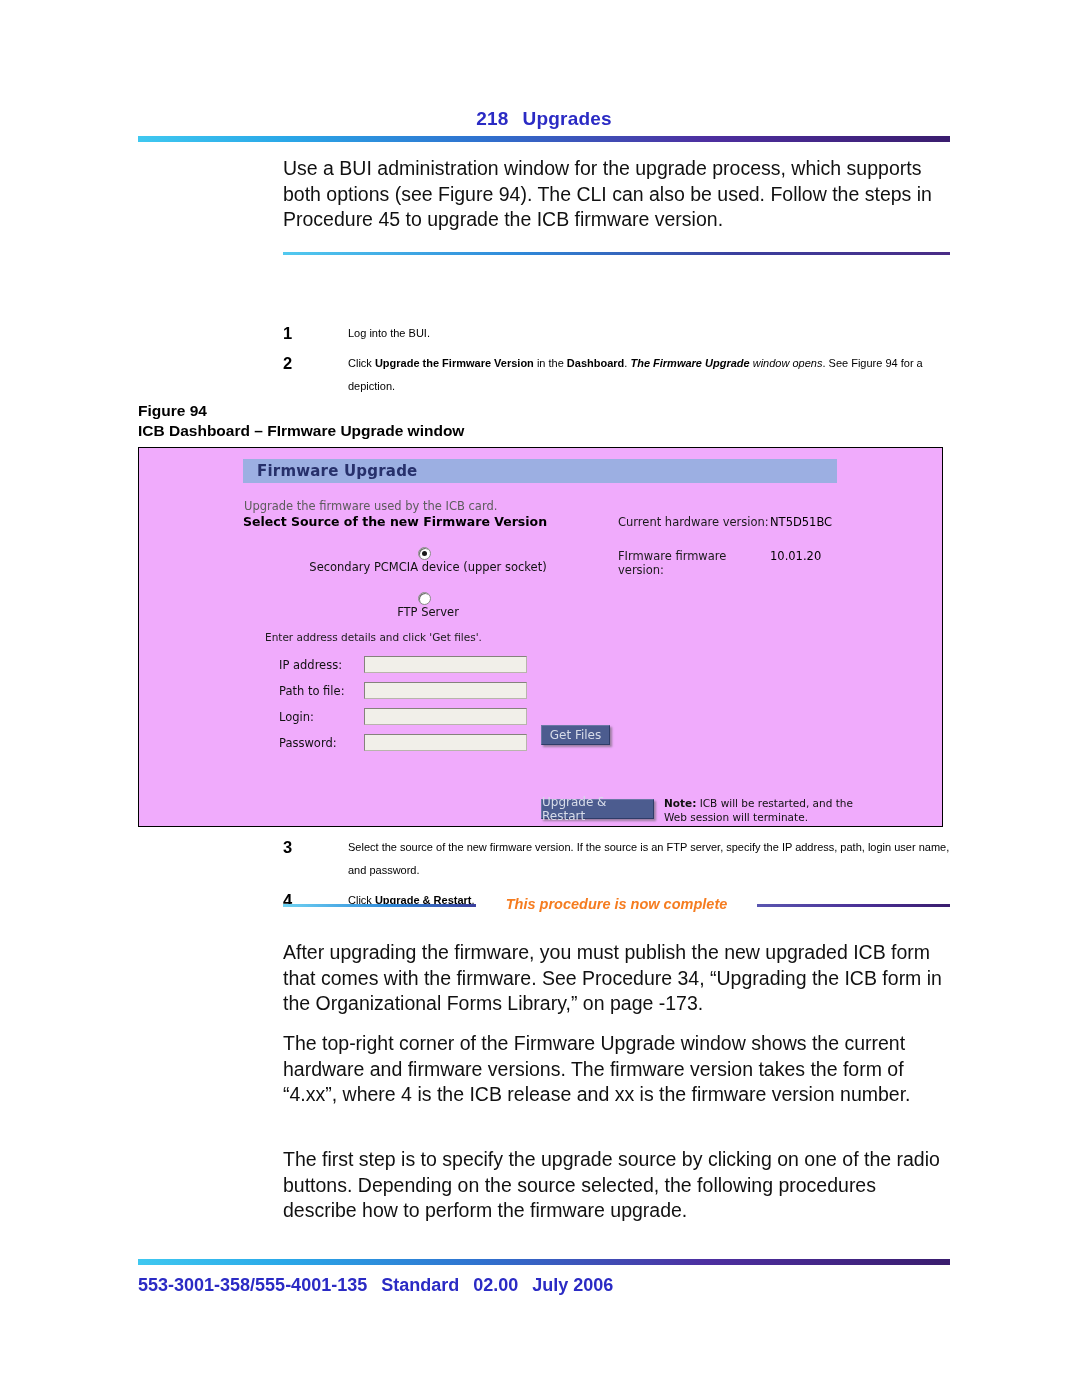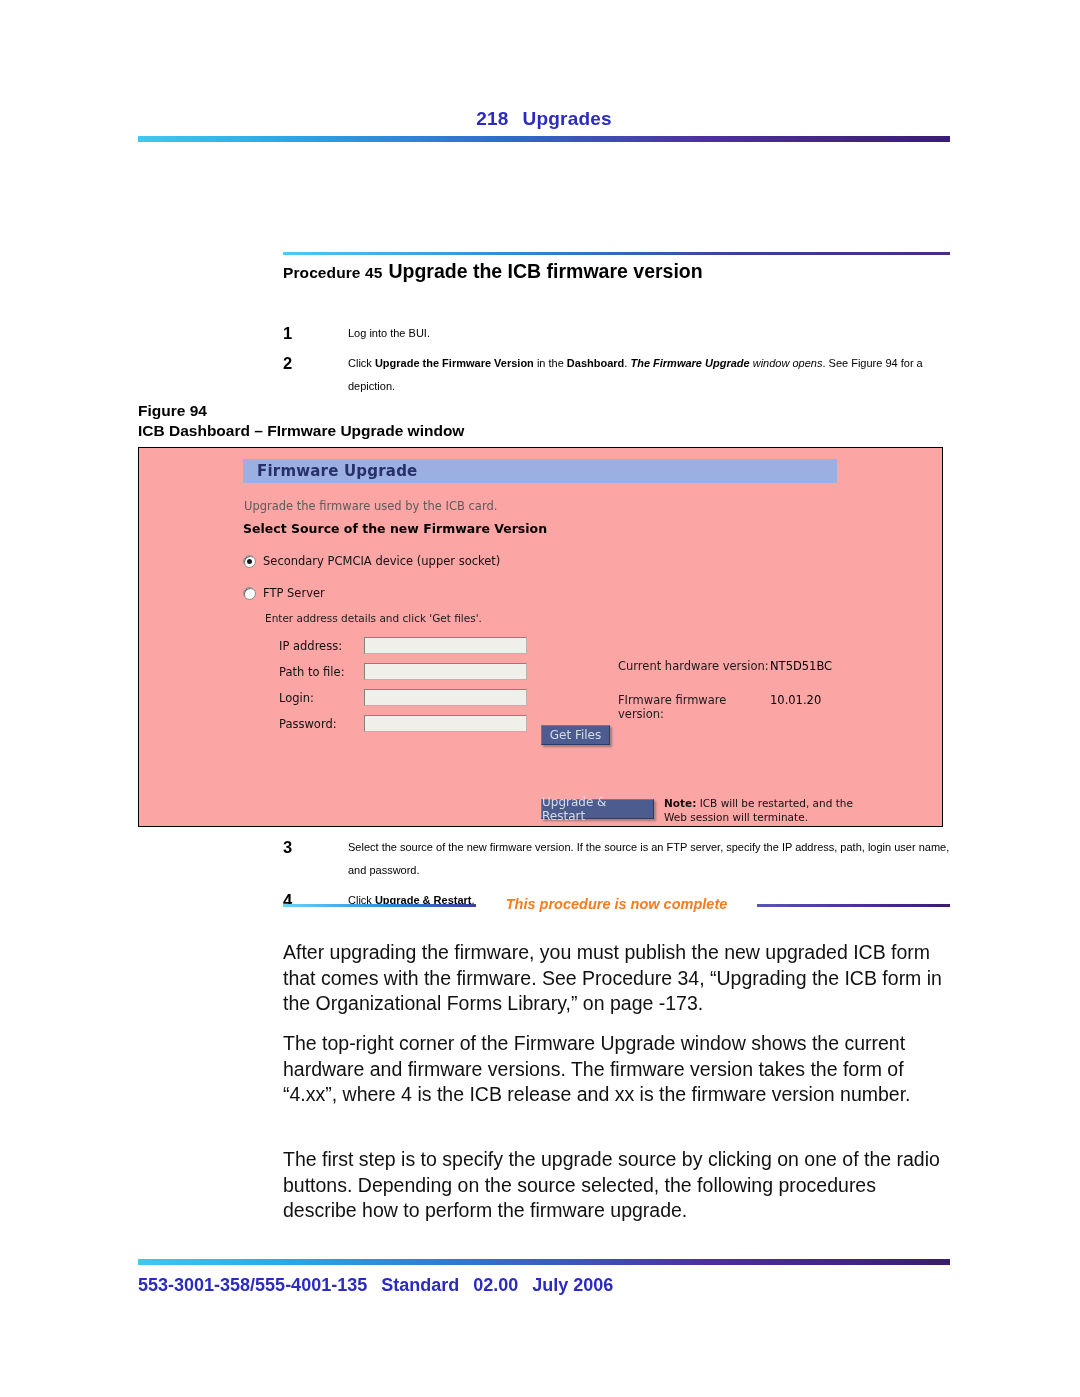"Use a BUI administration window" div.body-par { html: none -> <div>Use a BUI administration window for the upgrade process, which supports both options (see Figure 94). The CLI can also be used. Follow the steps in Procedure 45 to upgrade the ICB firmware version.</div> }
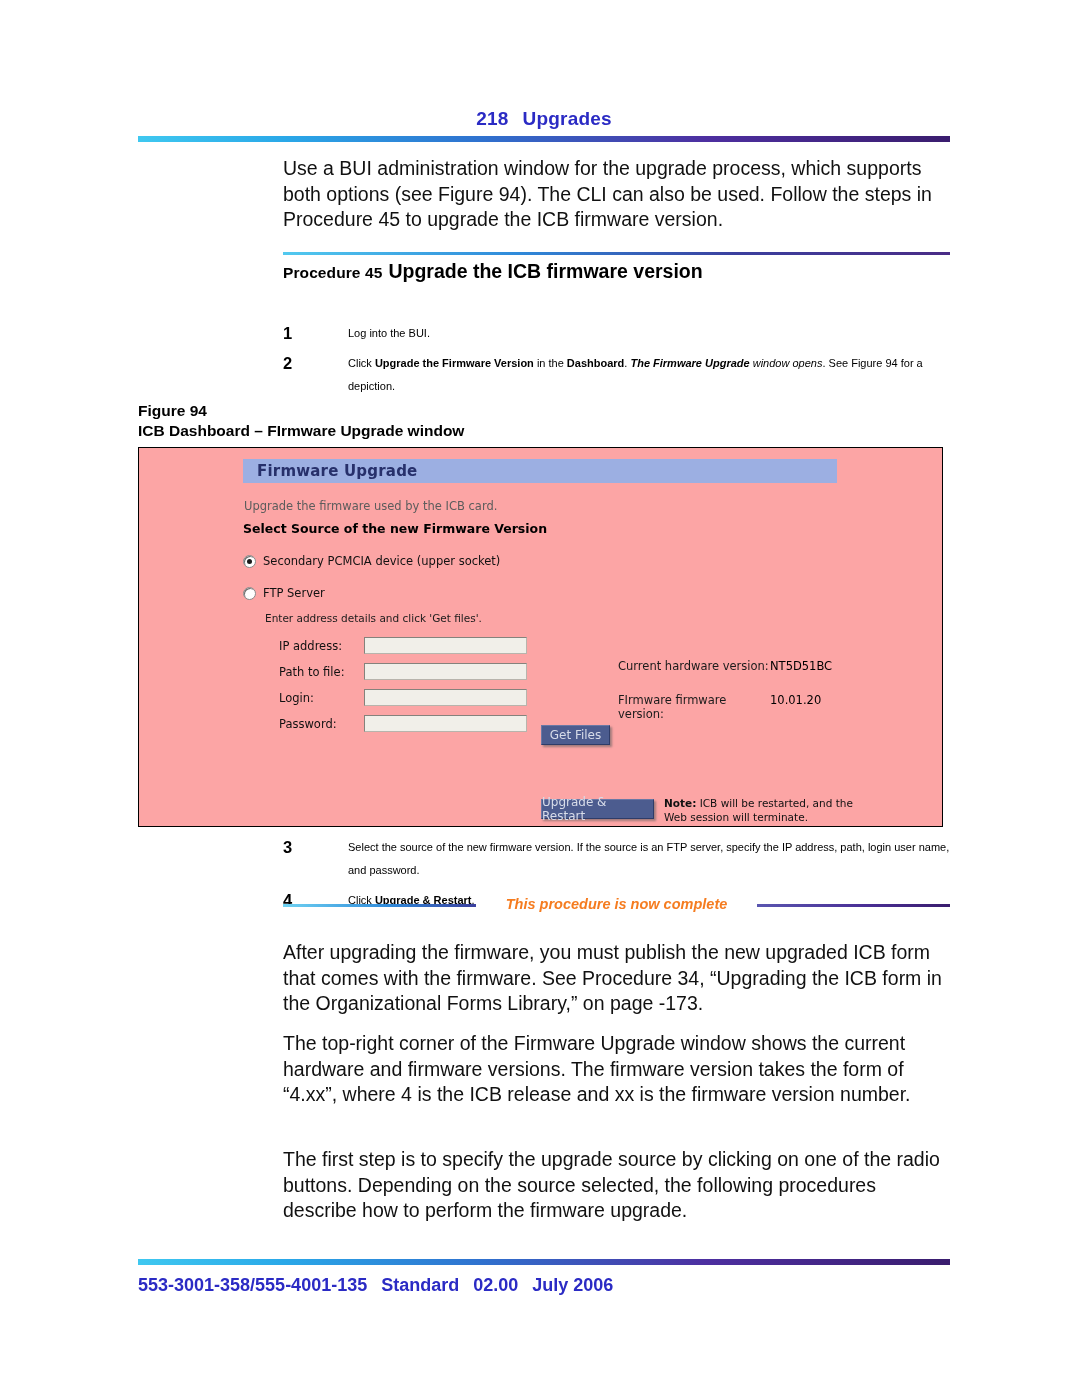"Procedure 45 Upgrade the ICB" div.proc-title { html: <div> <span>Procedure 45</span><span>Upgrade the ICB firmware version</span> </div> -> none }
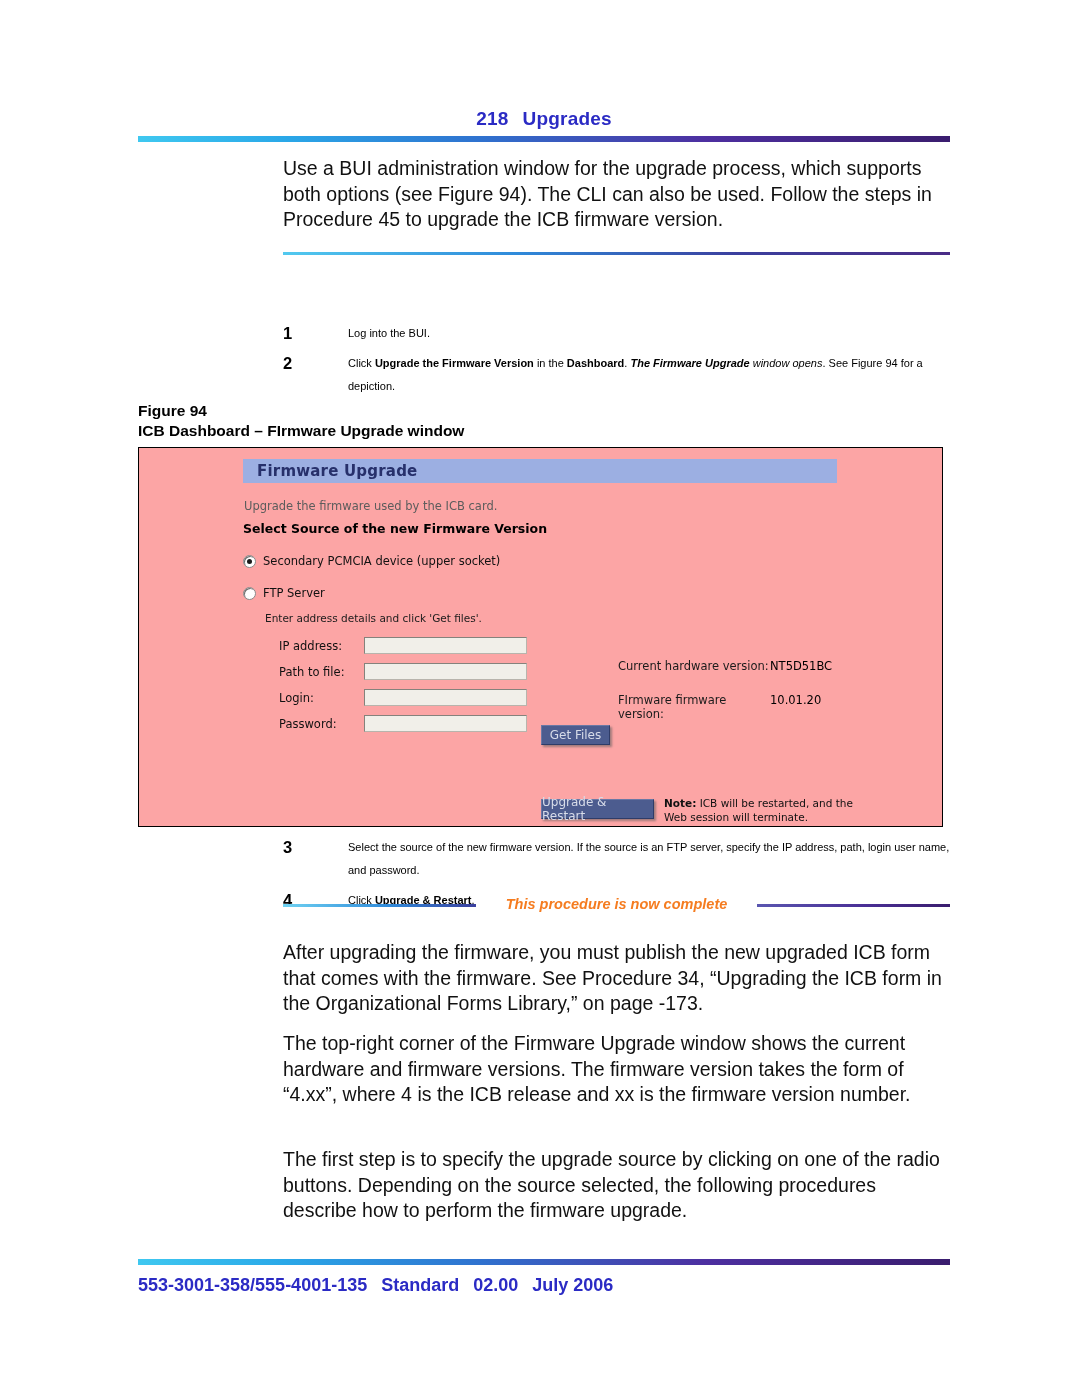"Firmware Upgrade" .figure-box { background: #fca5a5 -> #f0abfc }
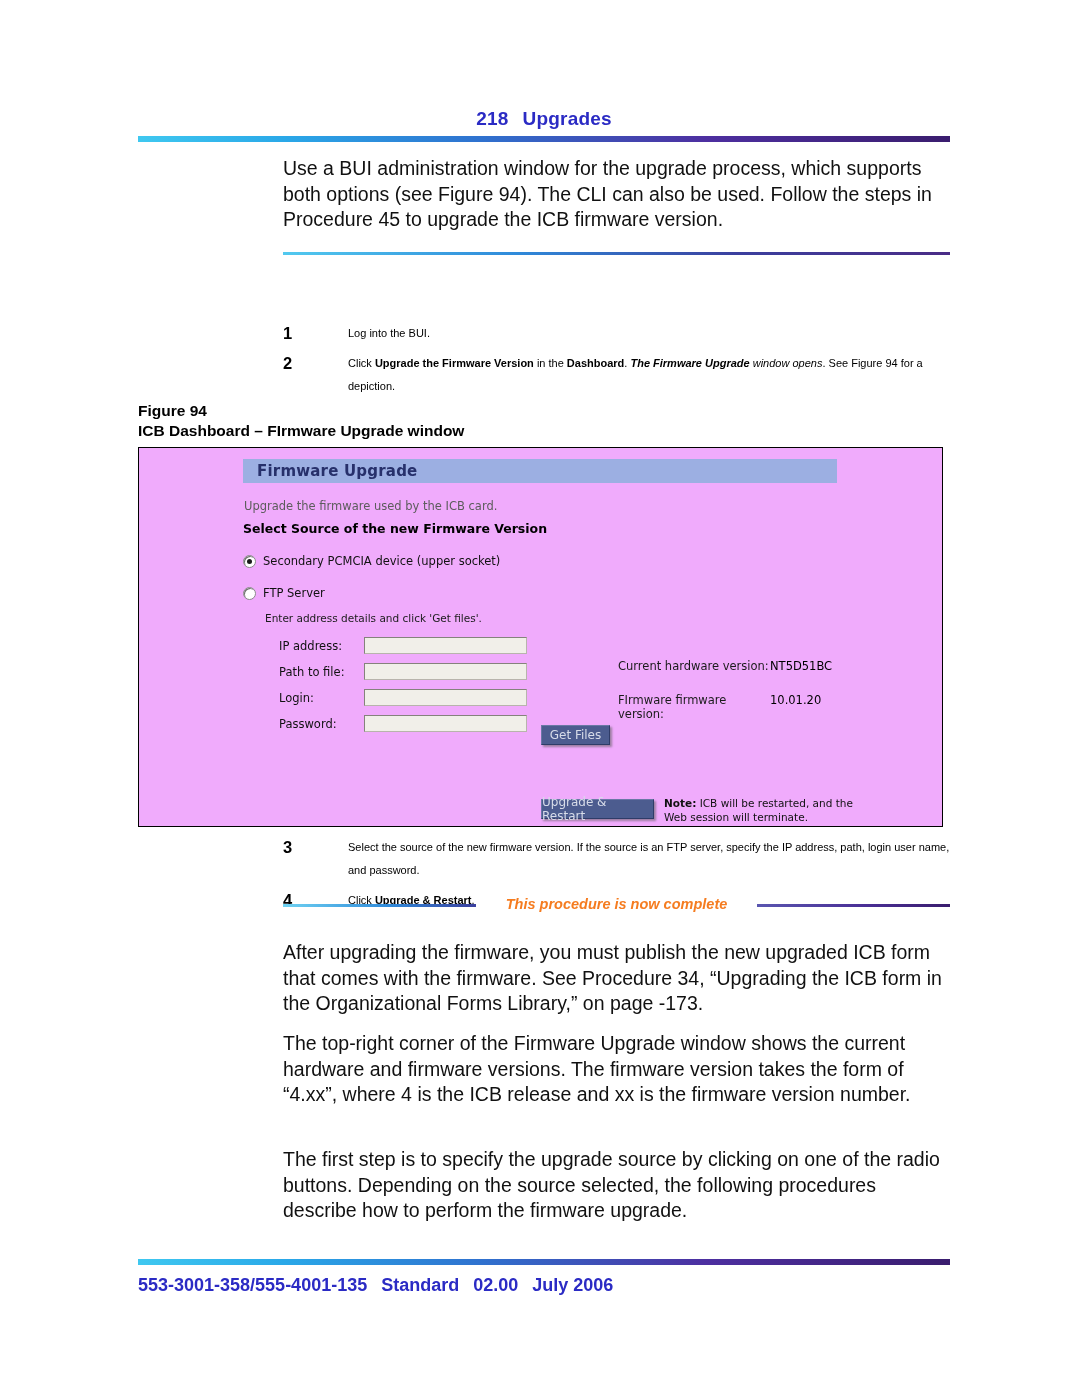"Select Source of the new" .app-row-main { align-items: flex-end -> flex-start; margin-top: 8px -> 1px }
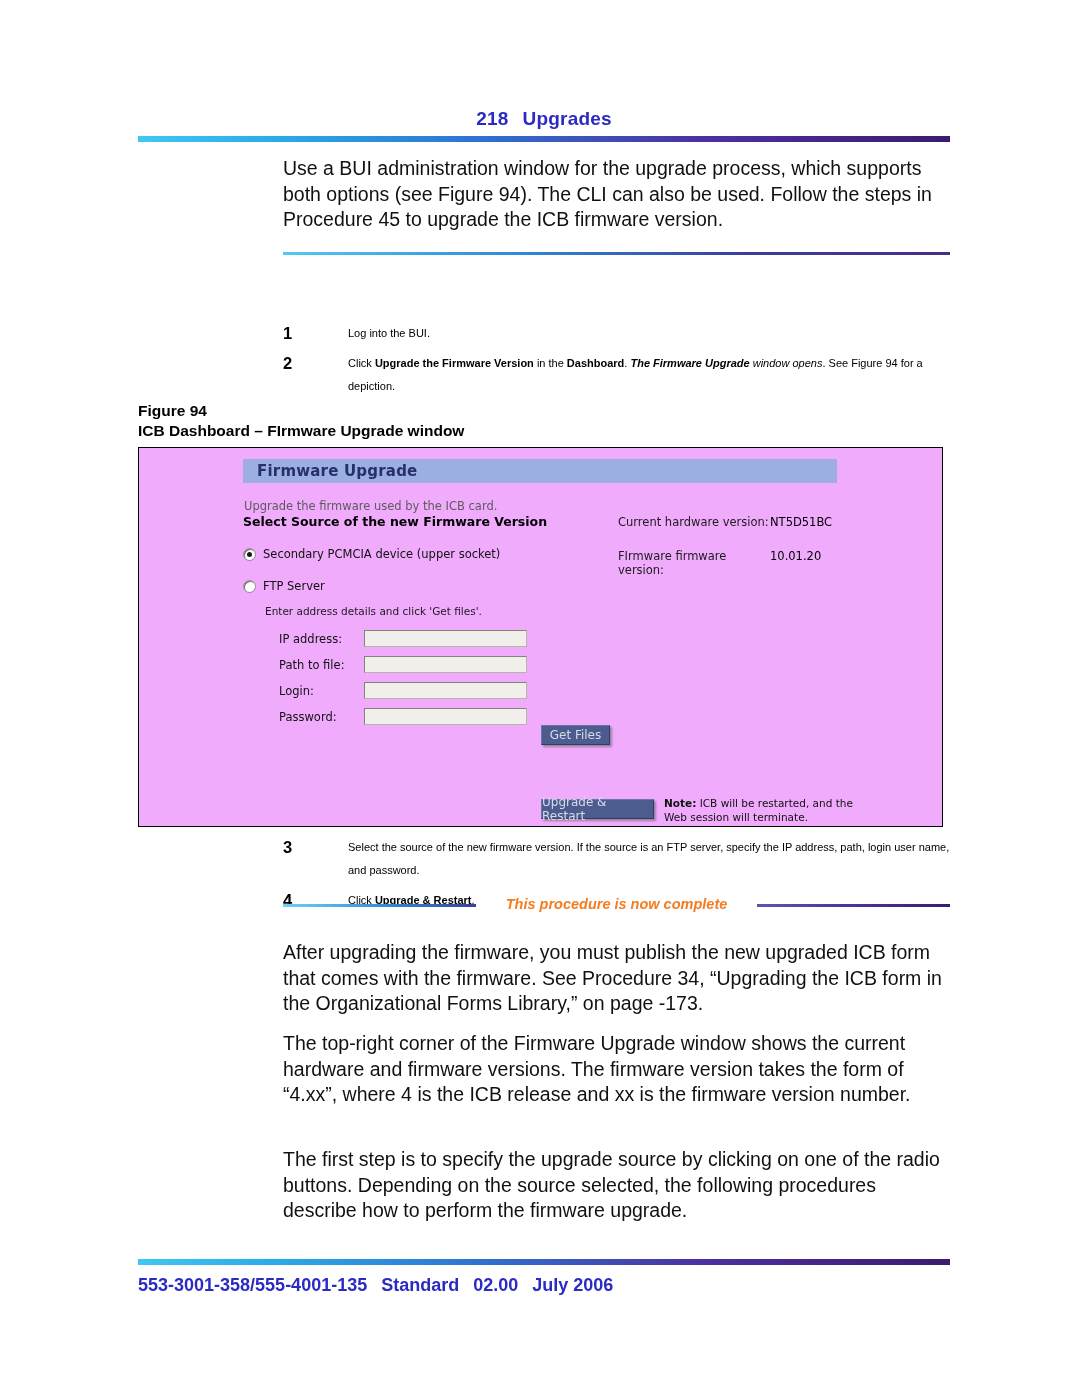"Secondary PCMCIA device (upper socket)" .radio-row { flex-direction: none -> column }
